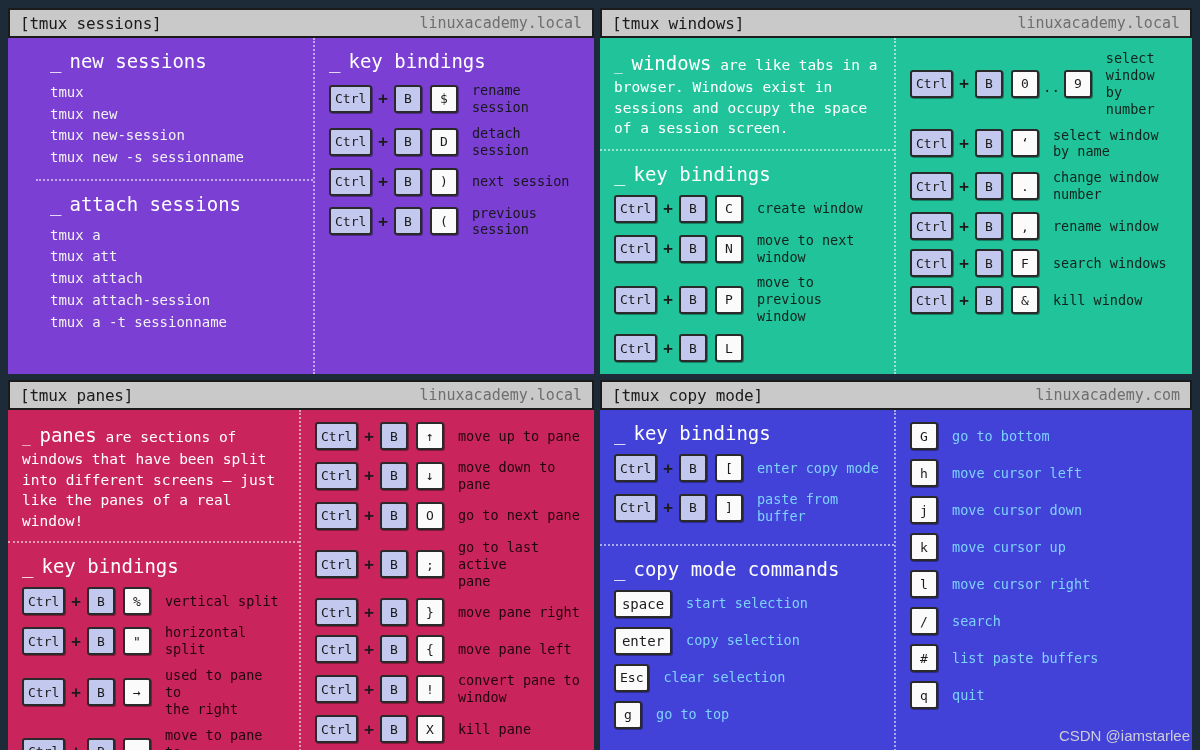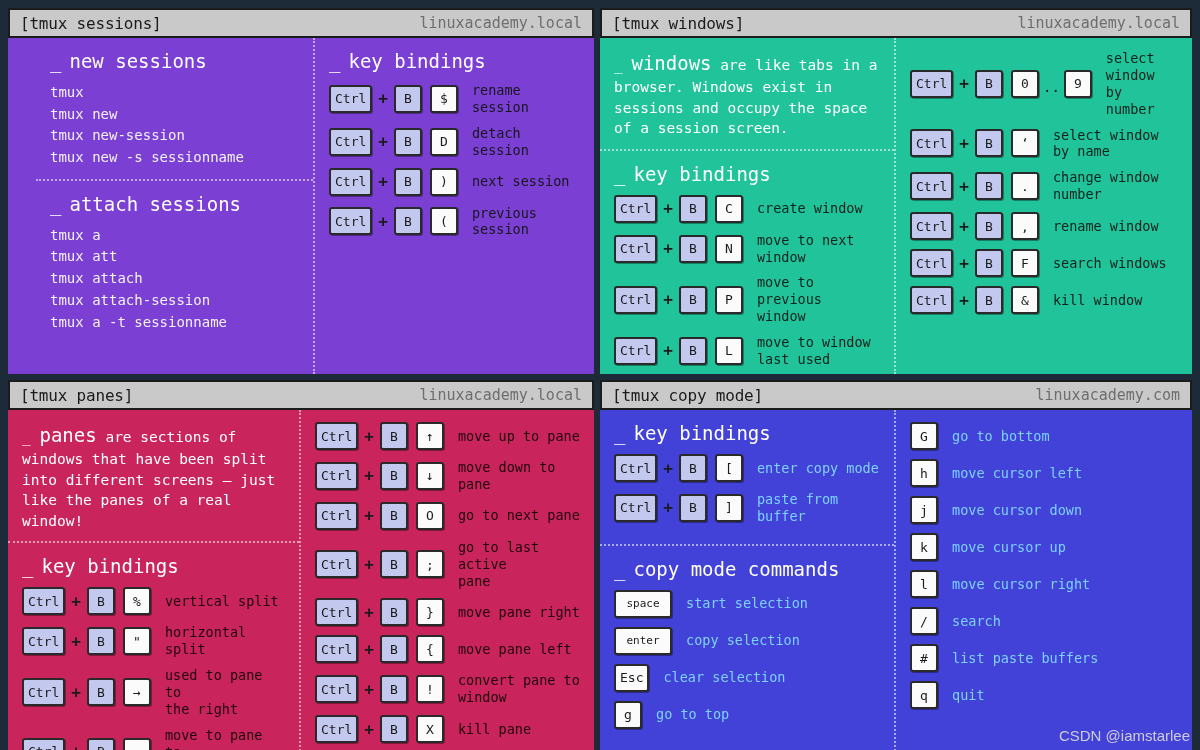"move to window" span.desc { html: <span>move to window last used</span> -> none }
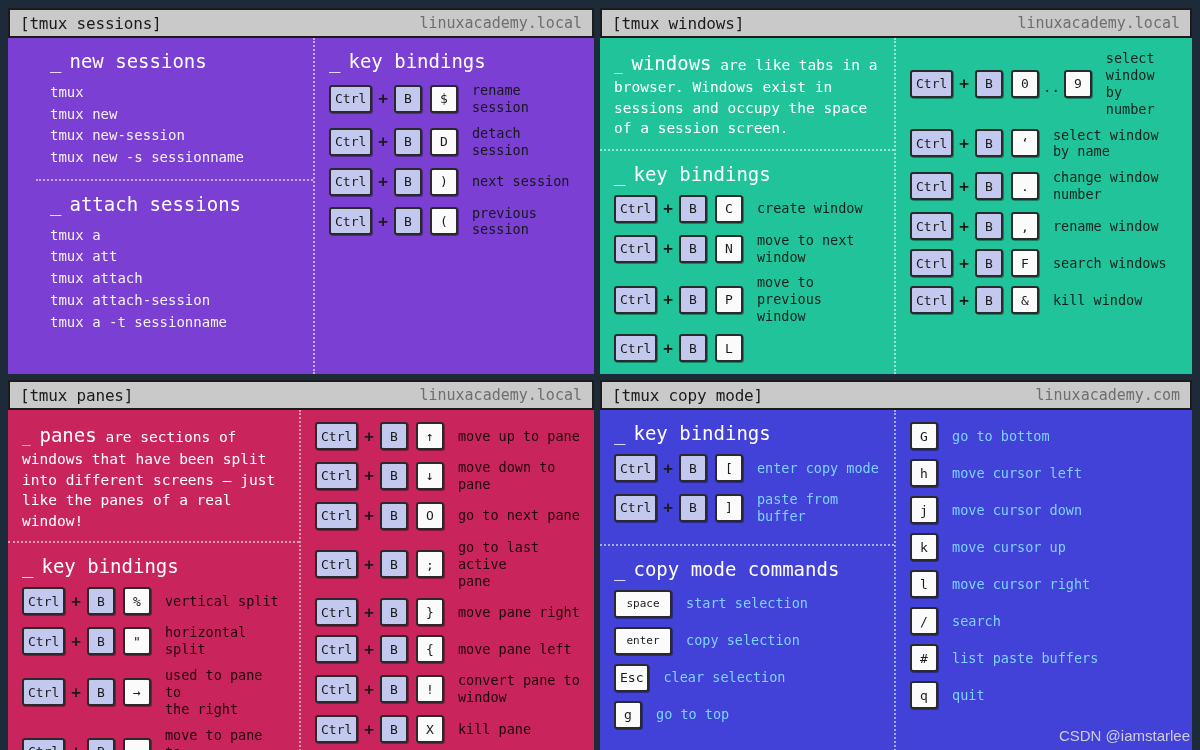"space" .key.wide { font-size: 11px -> 14px }
